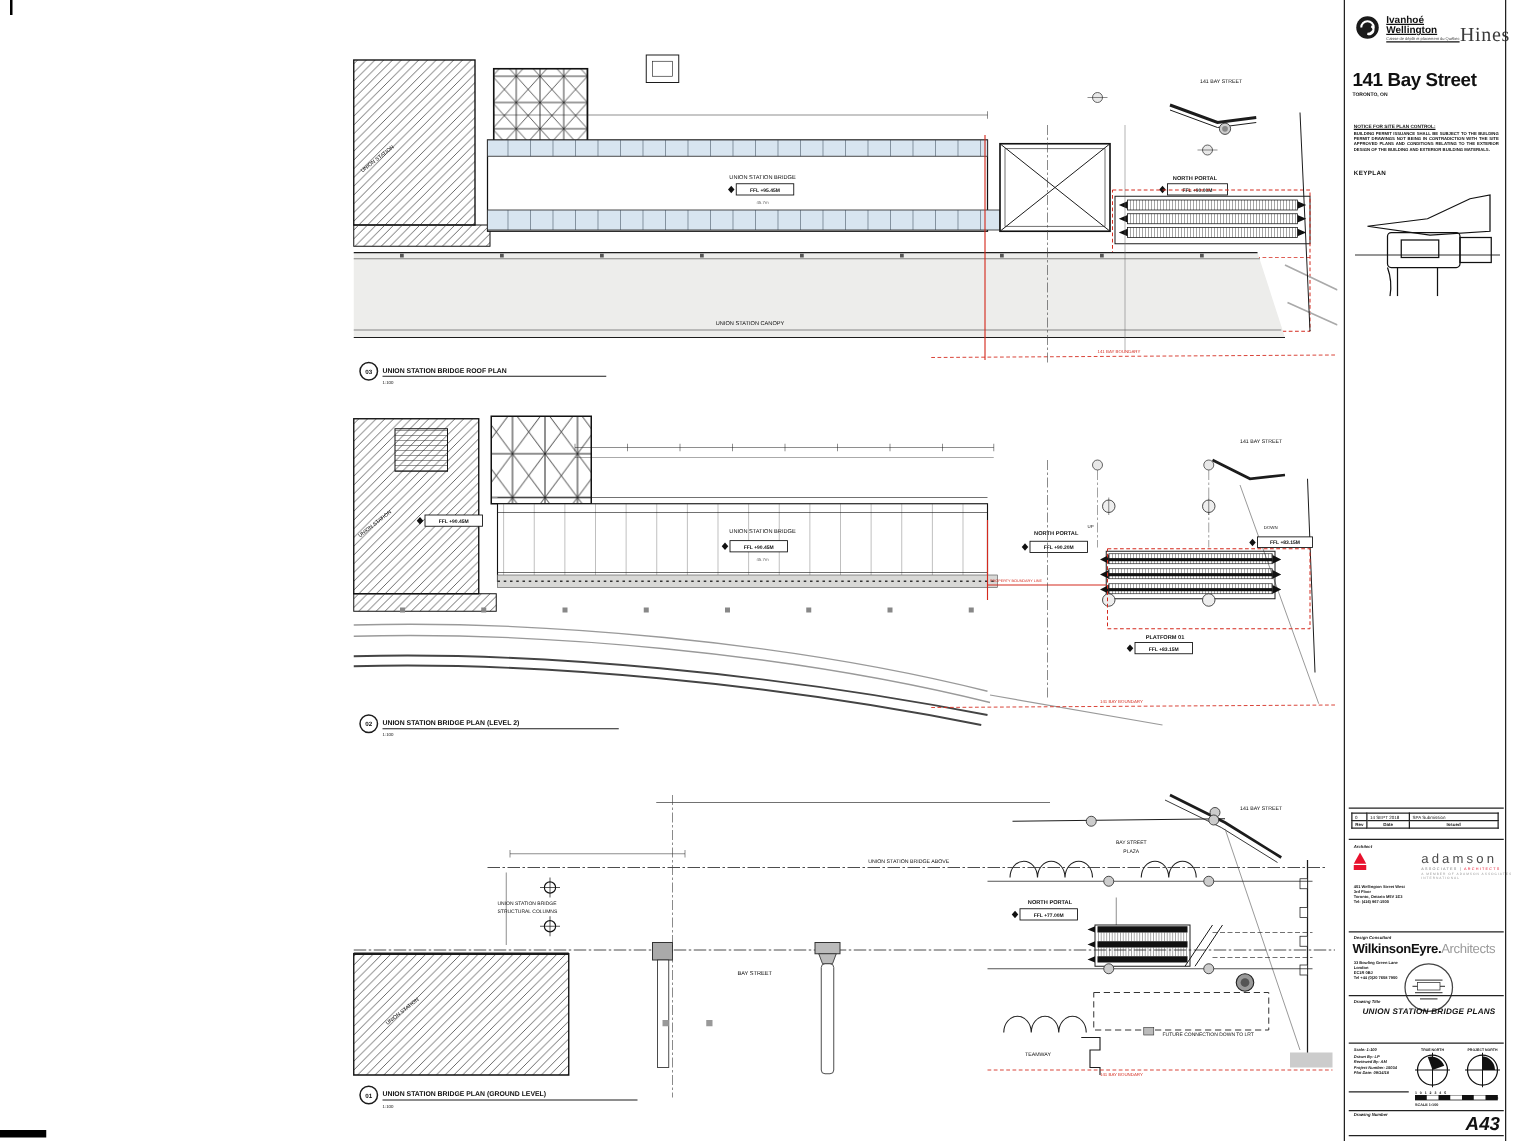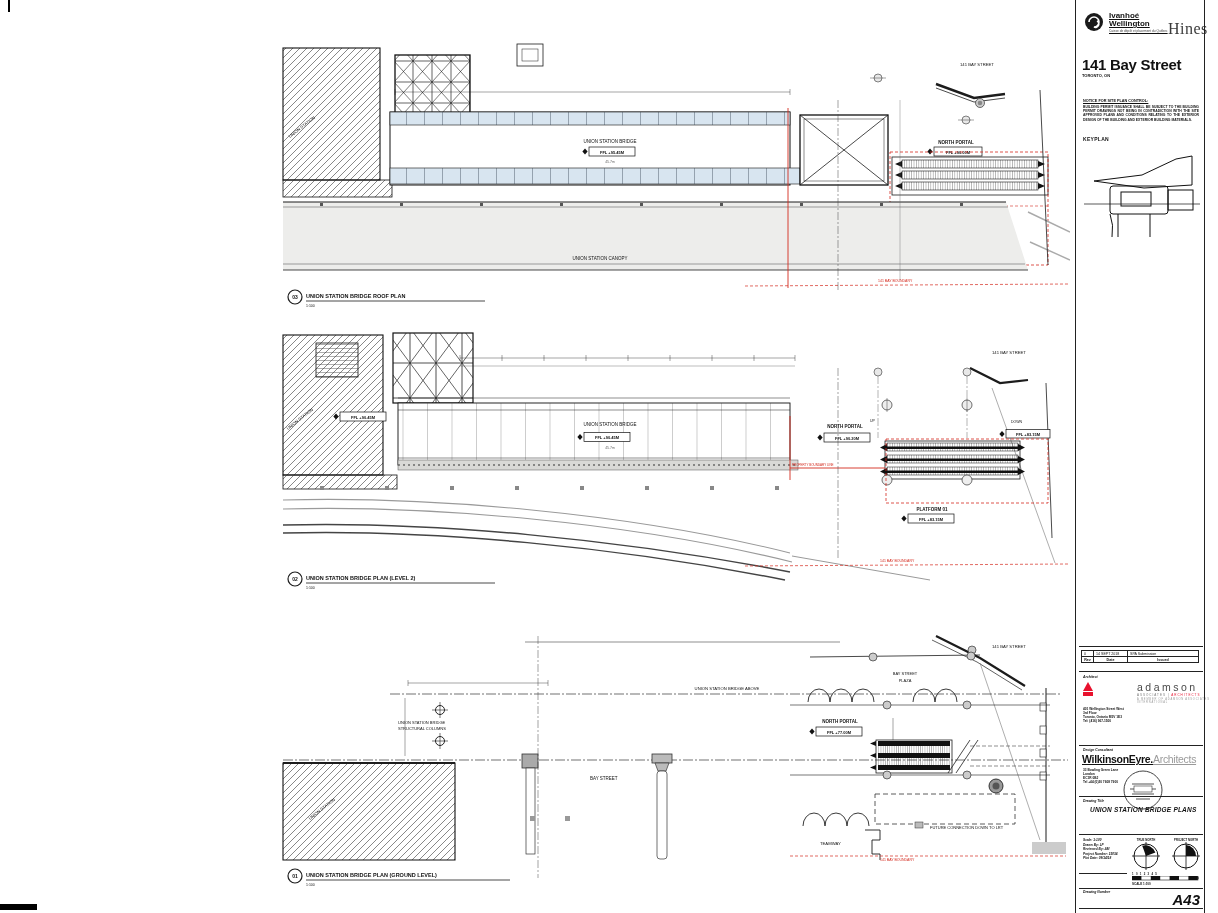"WilkinsonEyre." .we-word span { text-decoration: underline -> none }
